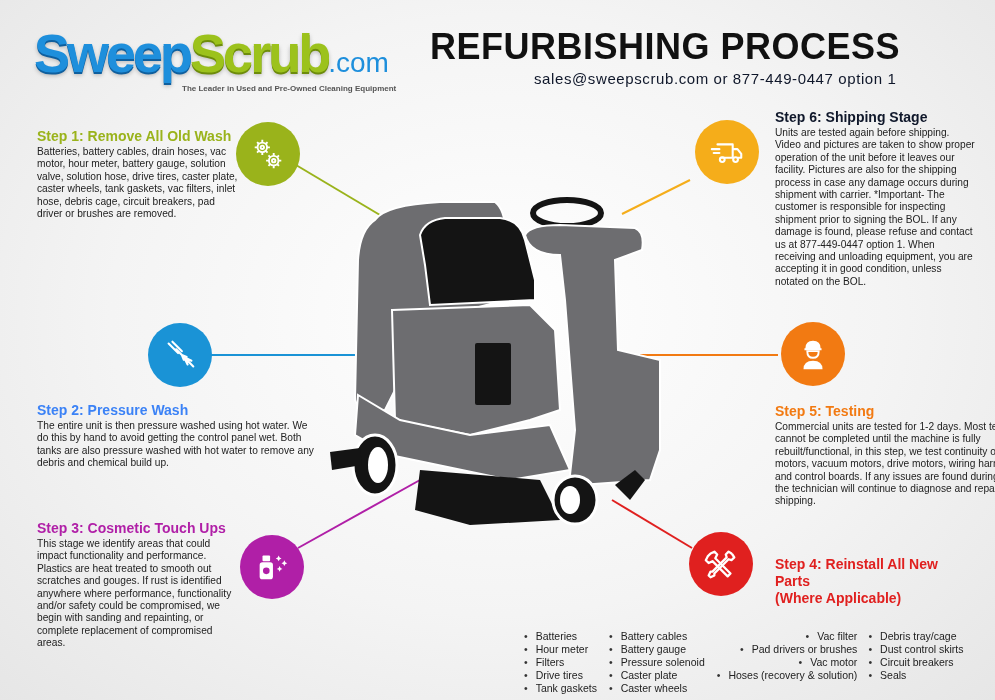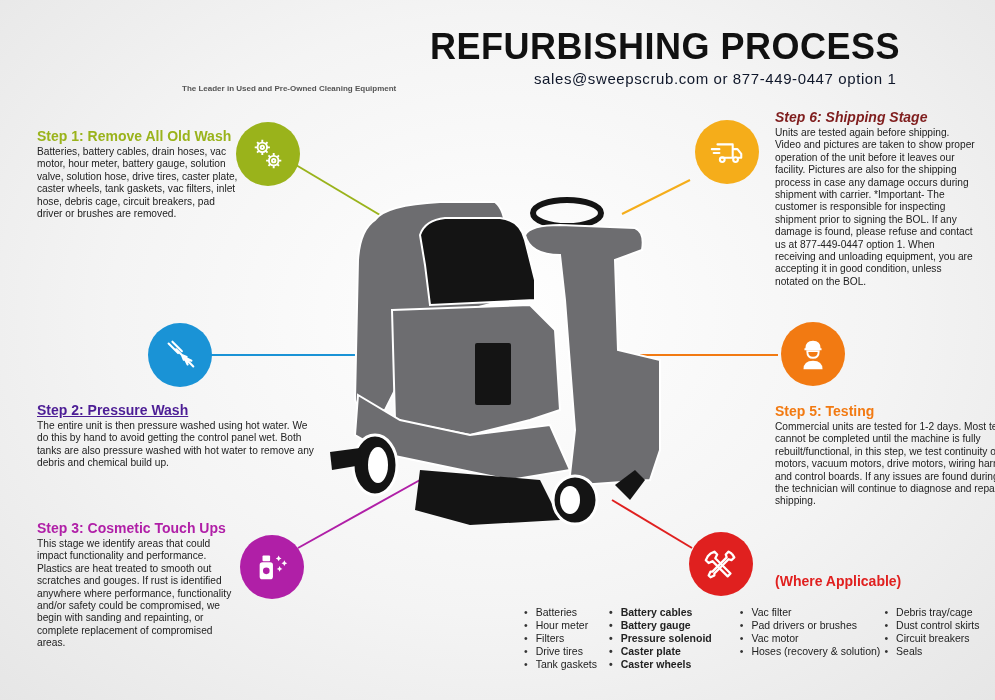"SweepScrub.com" div.logo-main { html: none -> <div> <span>Sweep</span><span>Scrub</span><span>.com</span> </div> }
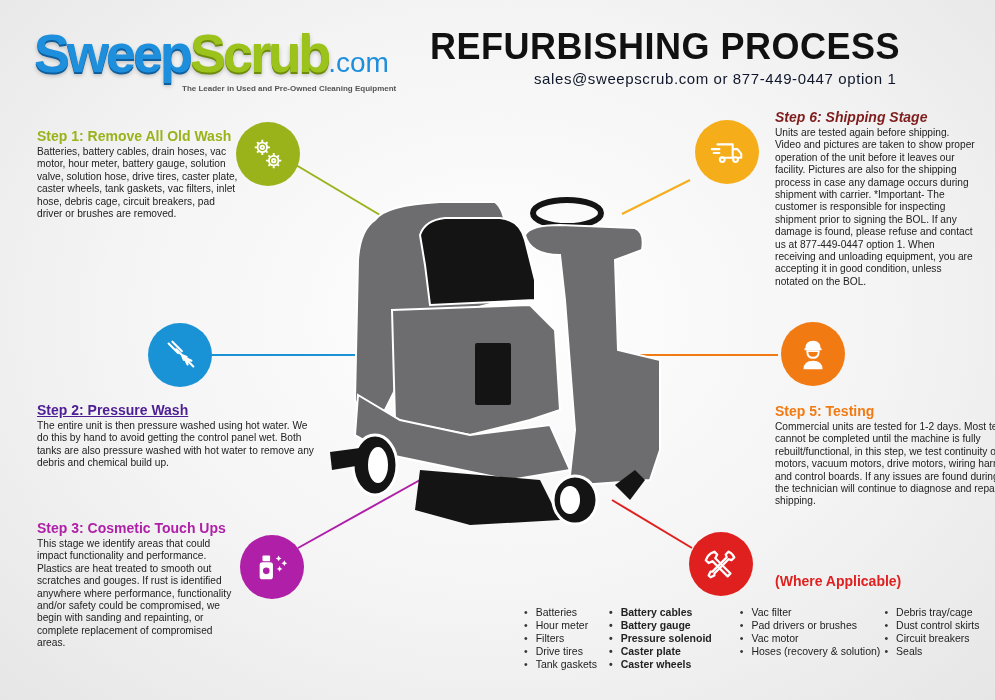"Step 6: Shipping Stage" .step6 h3 { color: #7f1d1d -> #0f172a; font-style: italic -> none }
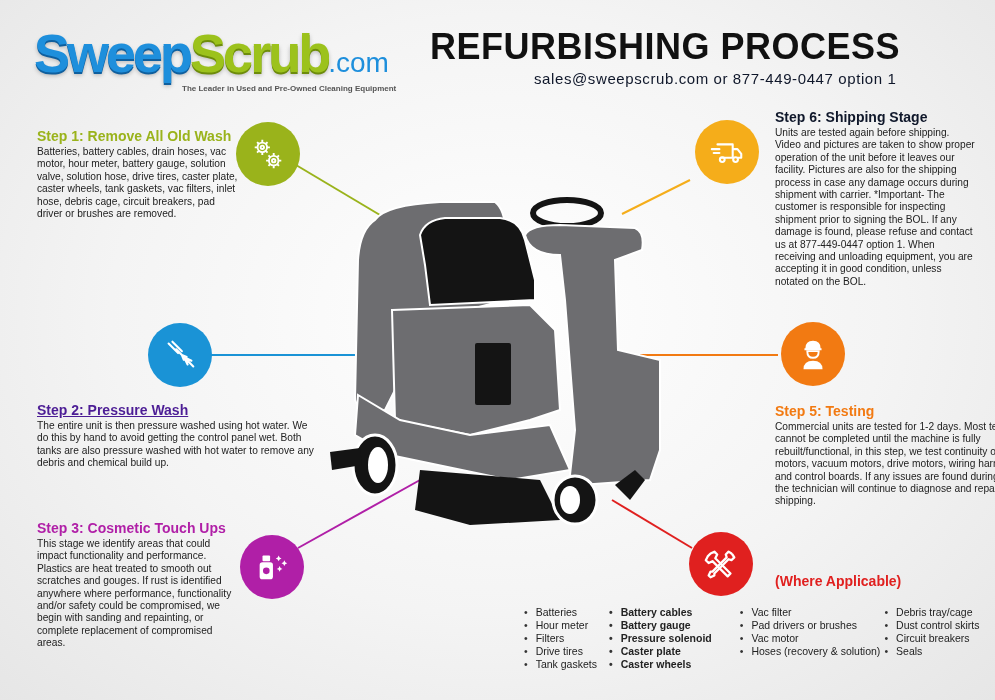"Step 2: Pressure Wash" .step2 h3 { color: #4c1d95 -> #3b82f6; text-decoration: underline -> none }
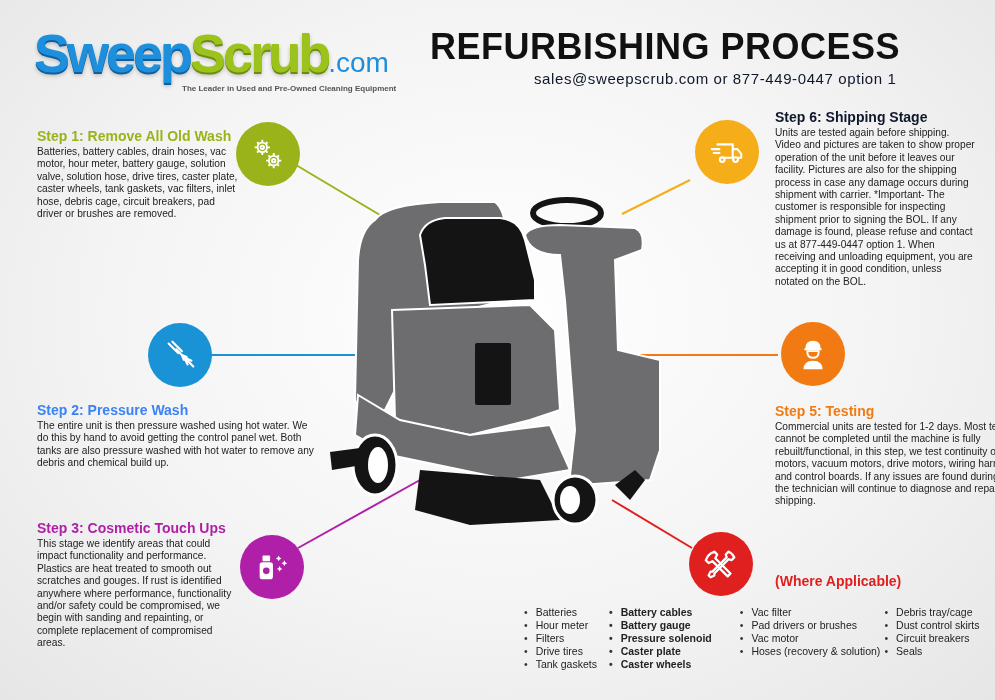"Step 4: Reinstall All New" span { html: none -> <span>Step 4: Reinstall All New Parts</span> }
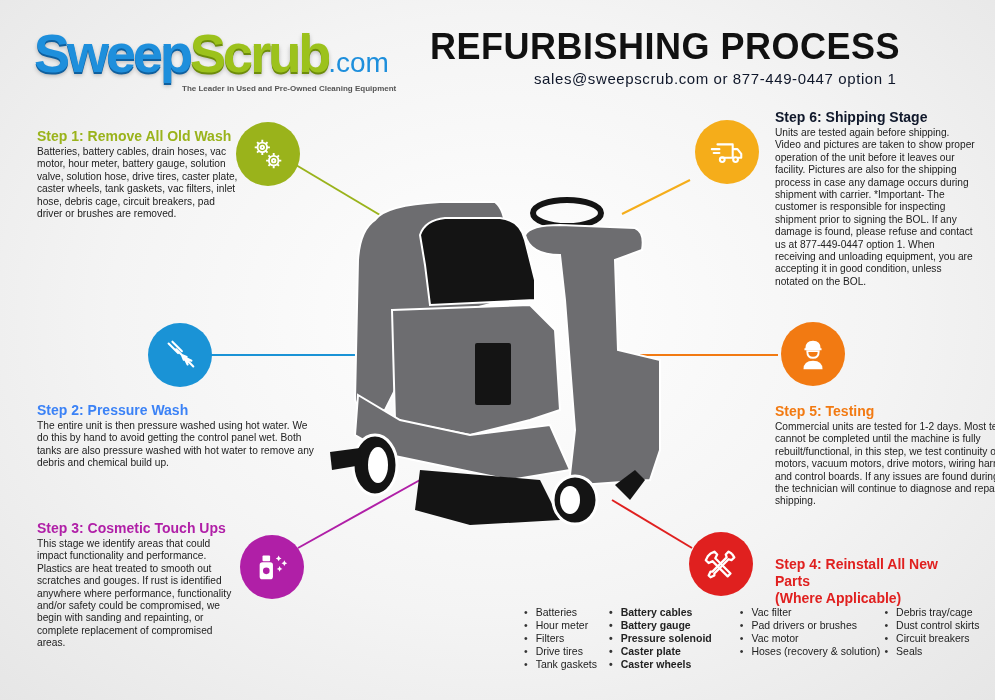"Batteries" .parts { top: 606px -> 630px }
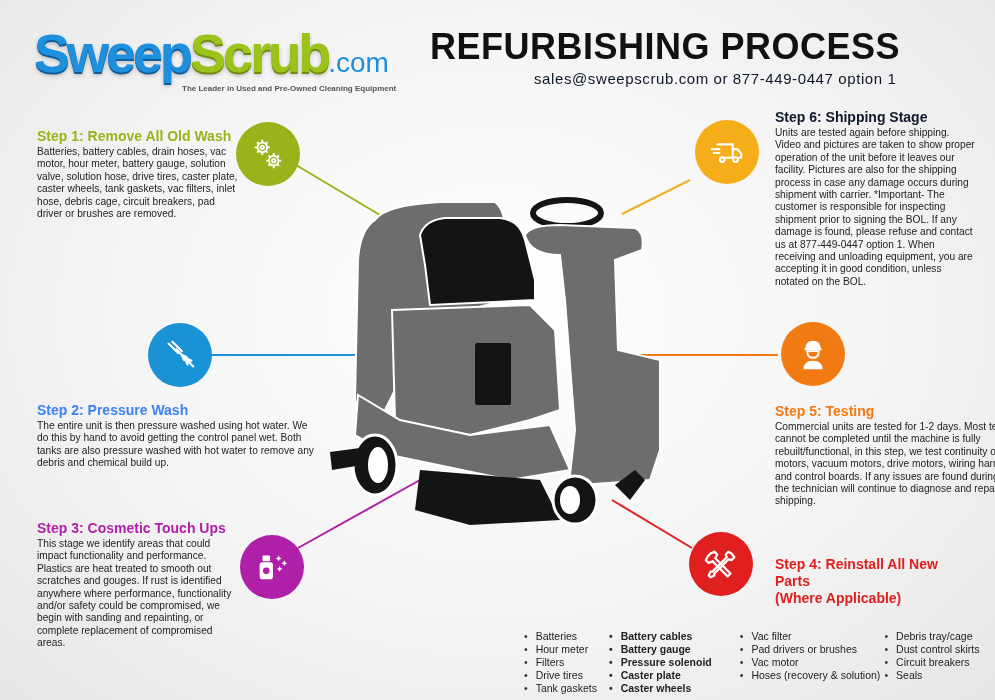"Battery cables" .parts .col2 { font-weight: bold -> none; margin-right: 28px -> 12px }
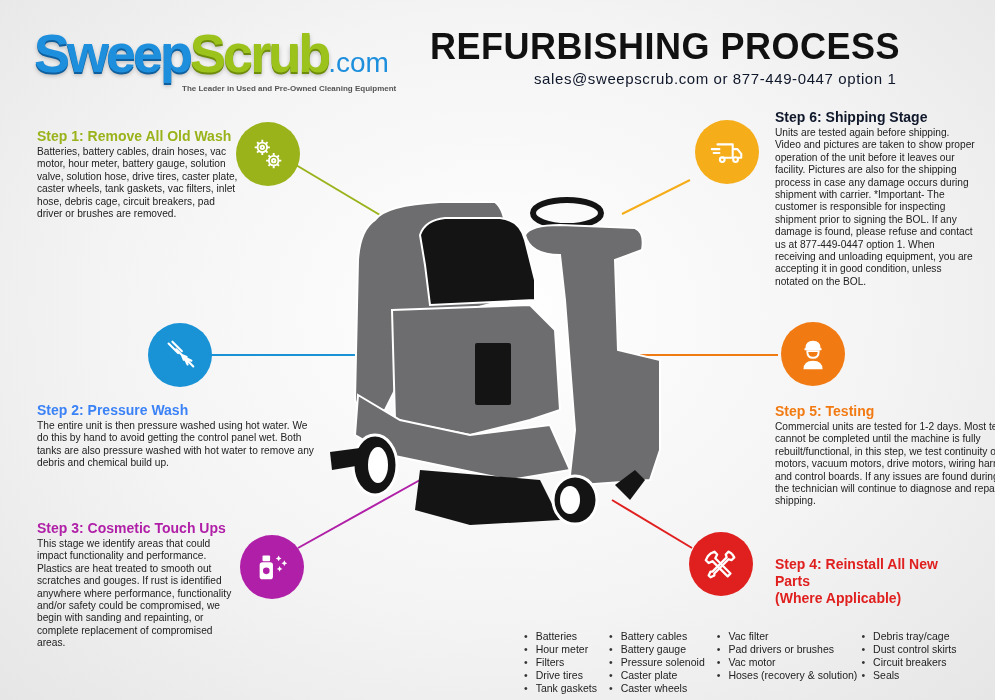"Vac filter" .parts .col3 { margin-right: 4px -> 11px; text-align: none -> right }
